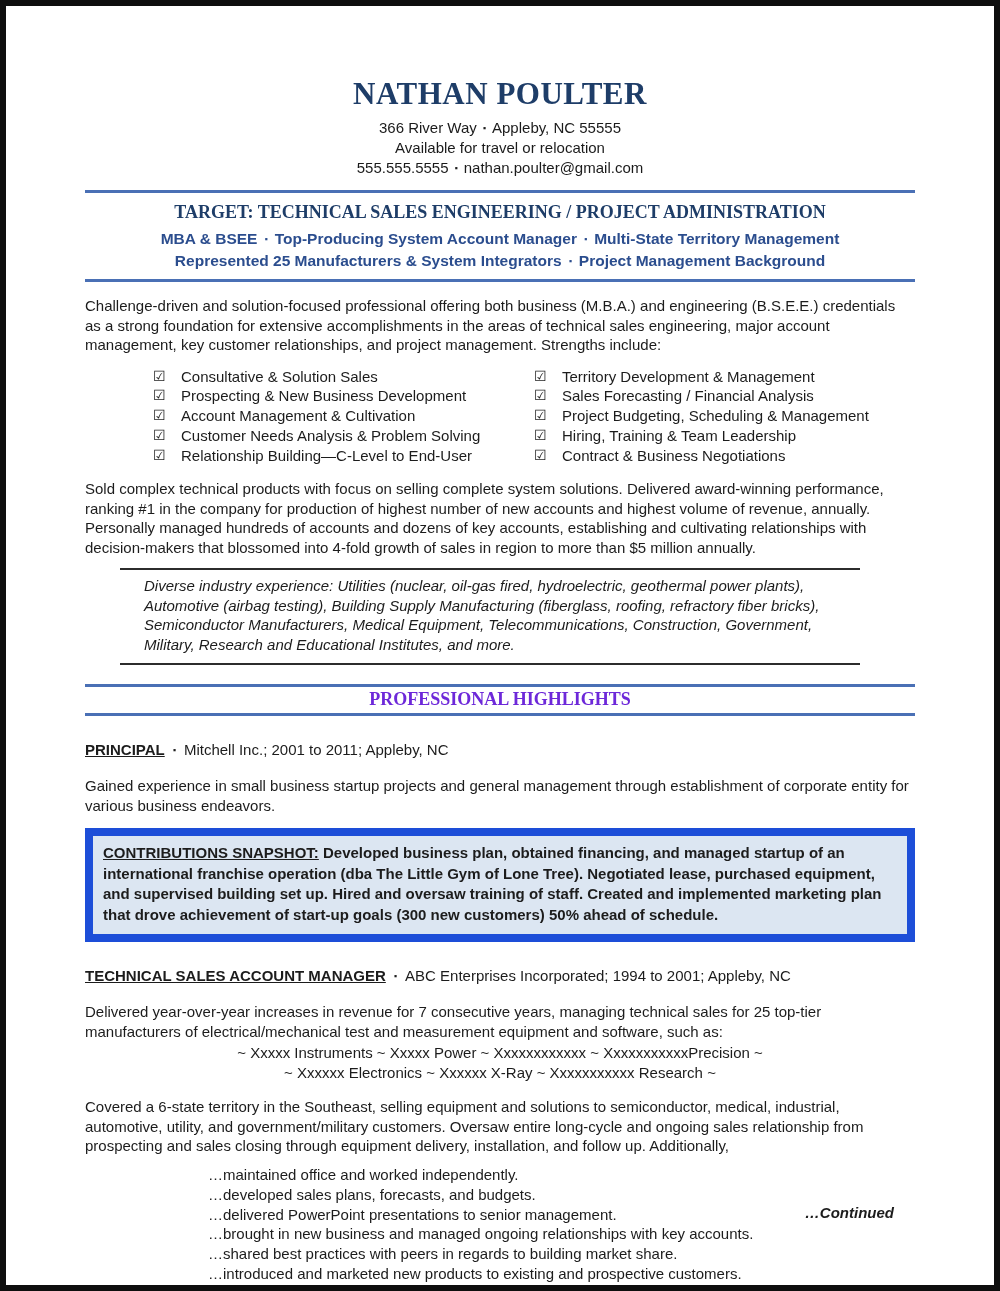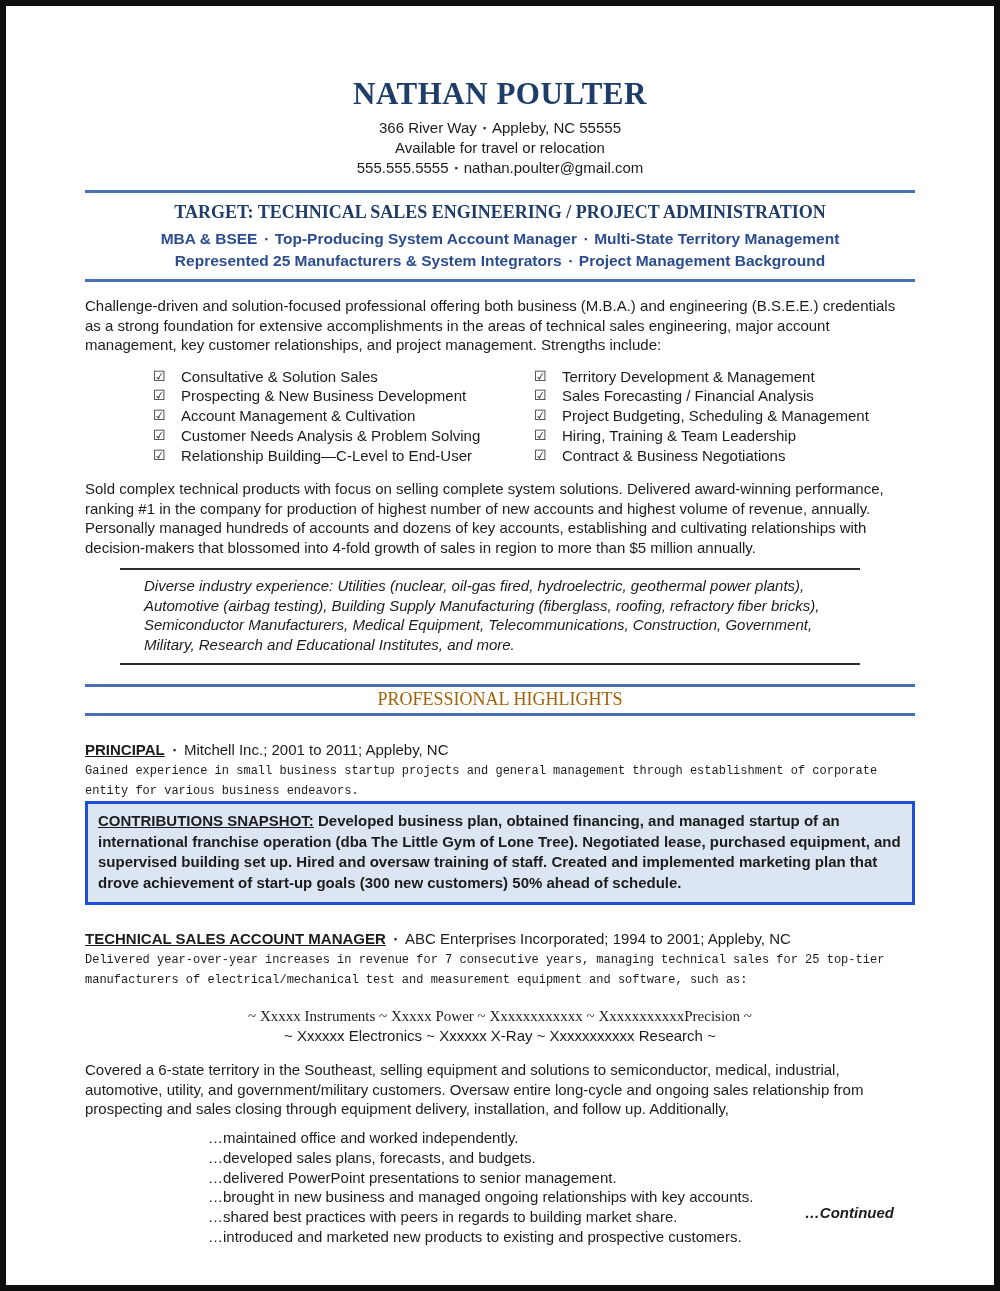"PROFESSIONAL HIGHLIGHTS" .section-banner .title { color: #a16207 -> #6d28d9; font-weight: normal -> bold }
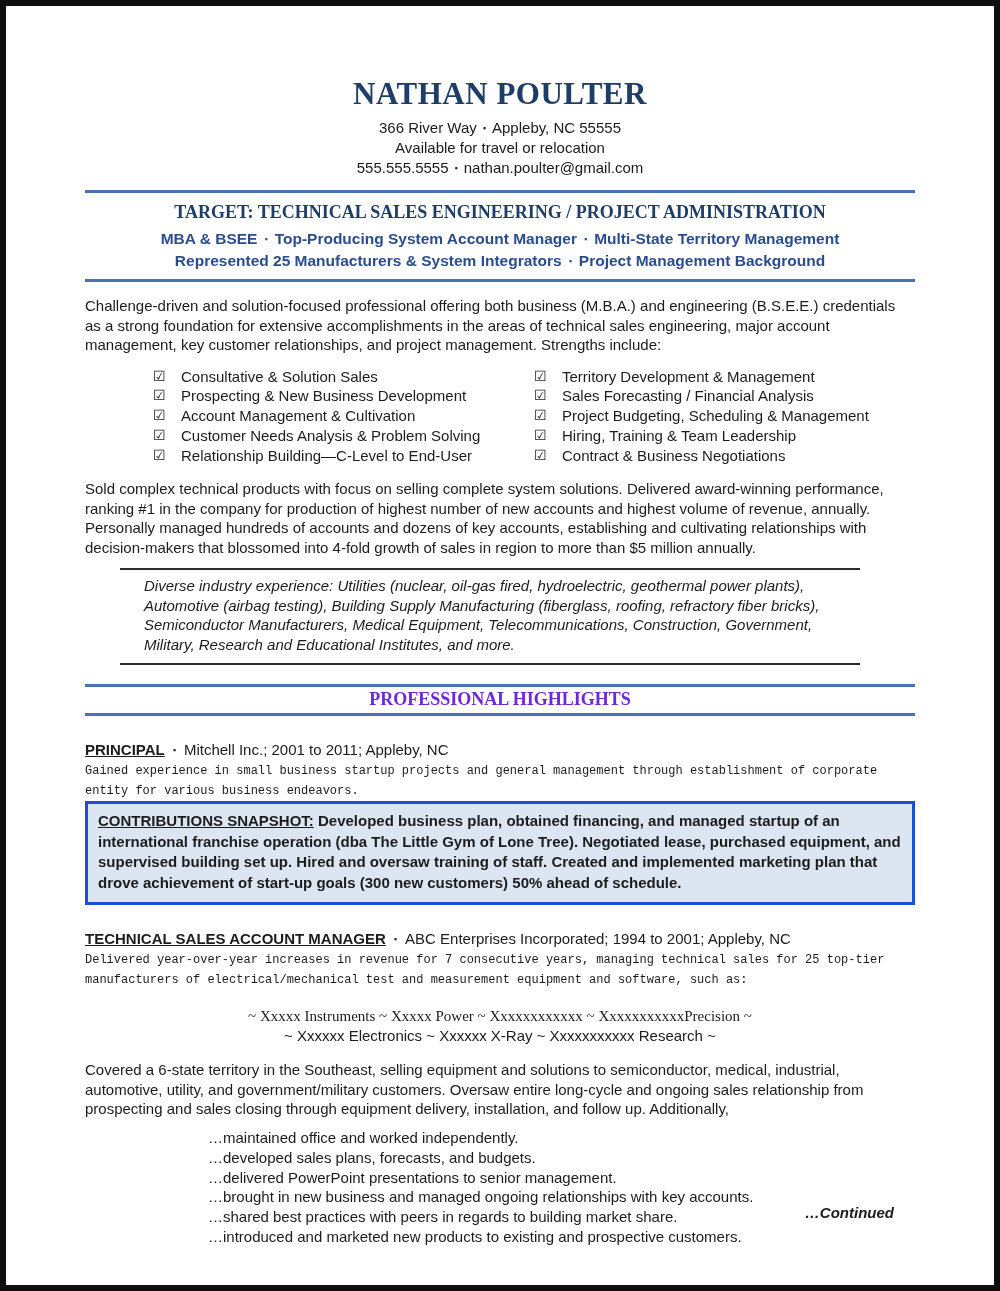"Gained experience in small business" .job-desc { font-family: Liberation Mono, monospace -> none; font-size: 12px -> 15px; margin-top: 2px -> 16px }
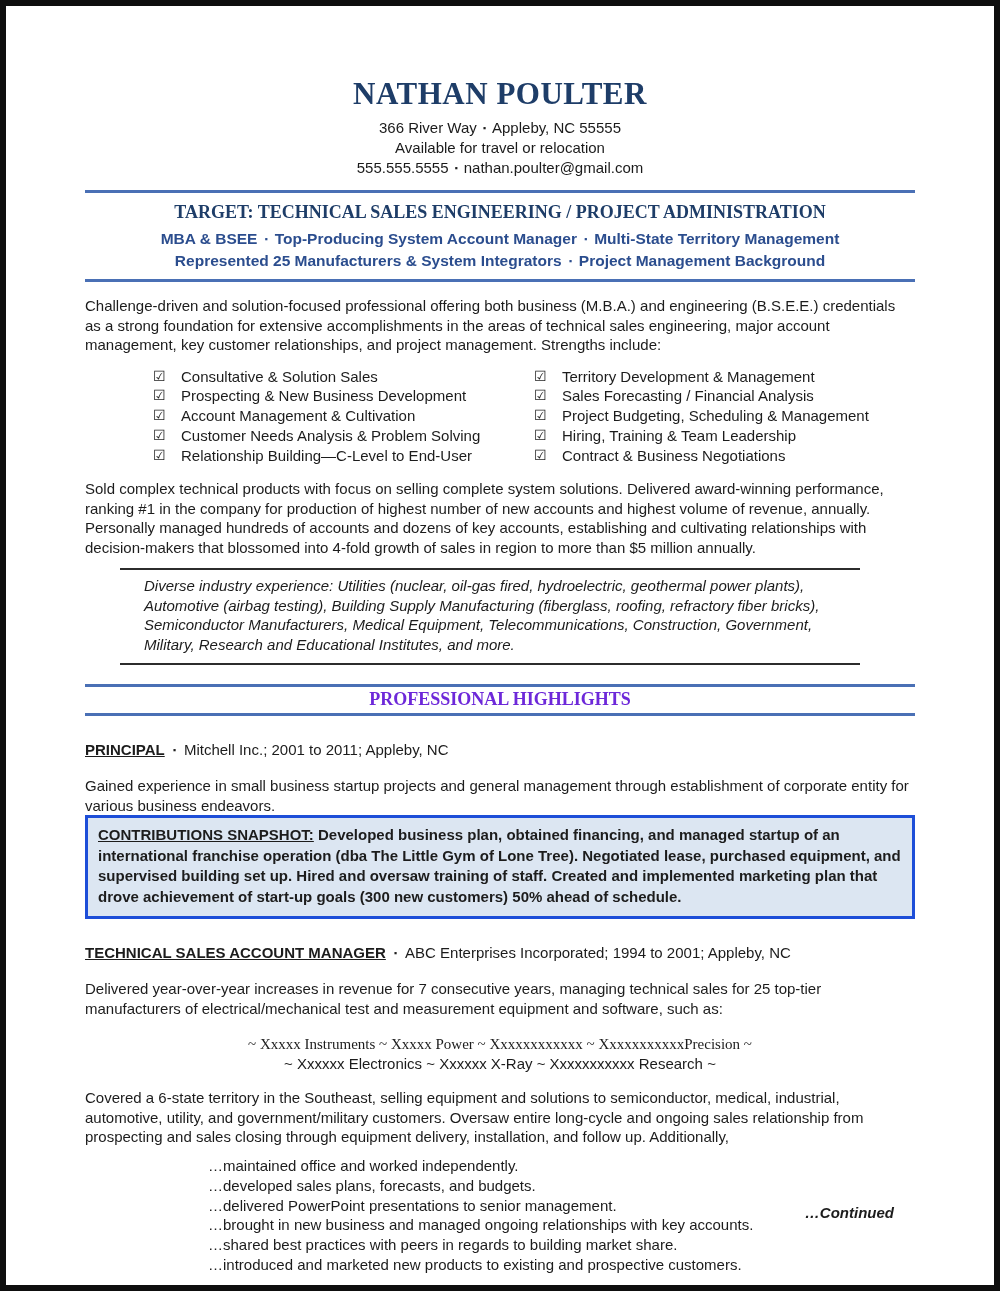"CONTRIBUTIONS SNAPSHOT: Developed" .snapshot { border: 3px solid #1d4ed8 -> 8px solid #1d4ed8; margin-top: none -> 13px }
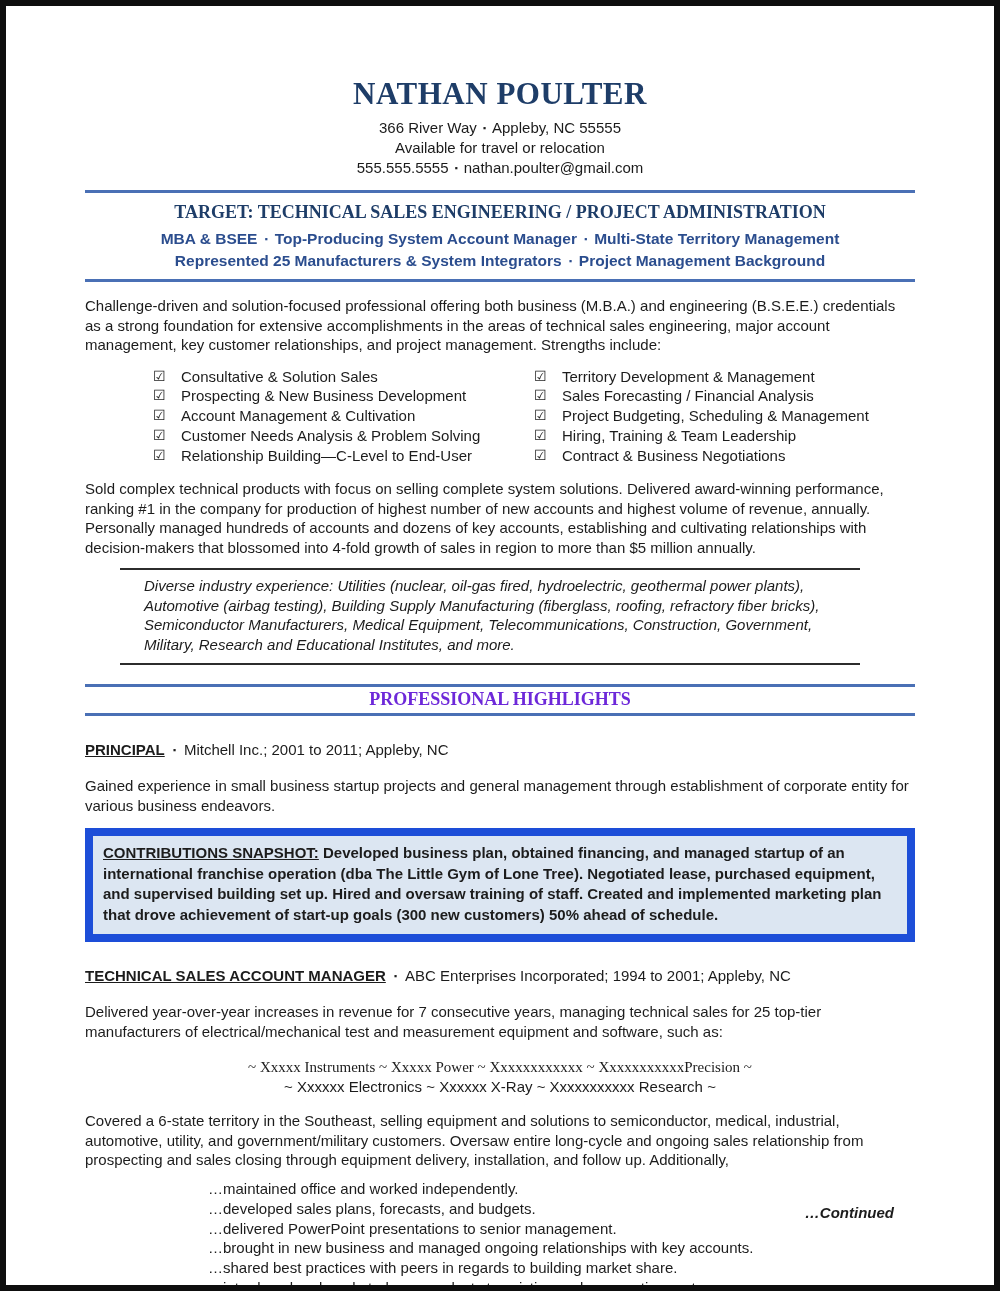"~ Xxxxx Instruments ~ Xxxxx" .mfr.first { font-family: Liberation Serif, serif -> none; margin-top: 16px -> 2px }
